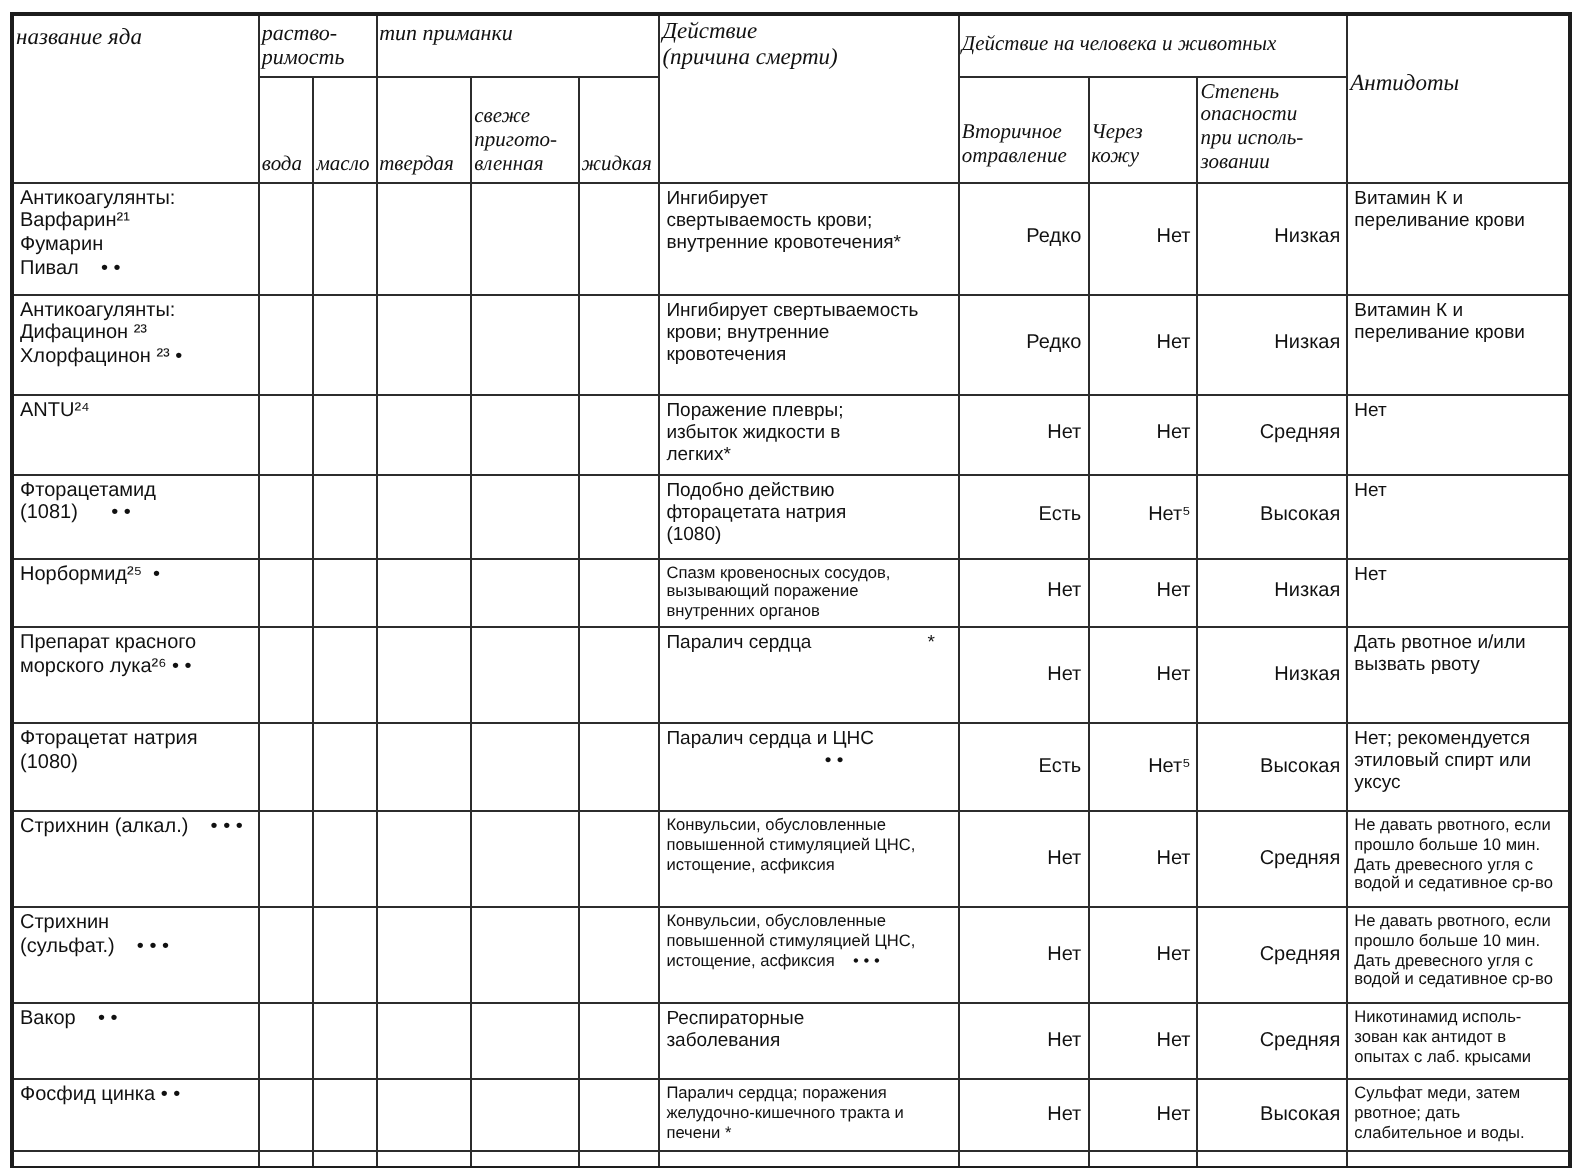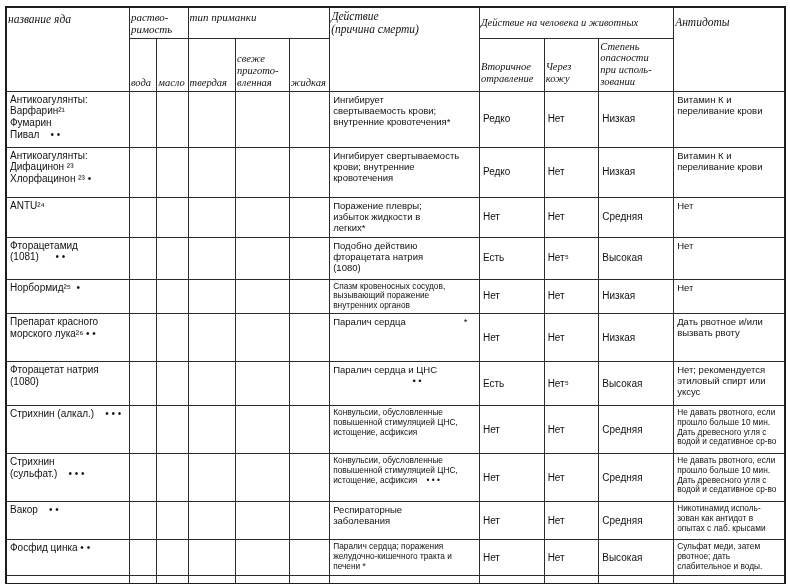"Антидоты" th.h-antidotes { padding-top: 8px -> 28px }
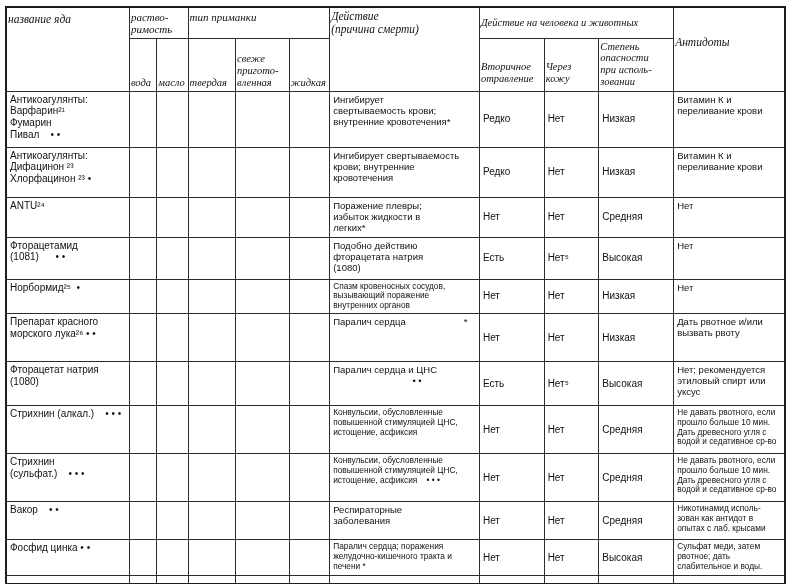"Редко" td.col-secondary, td.col-skin, td.col-danger { text-align: left -> right }
